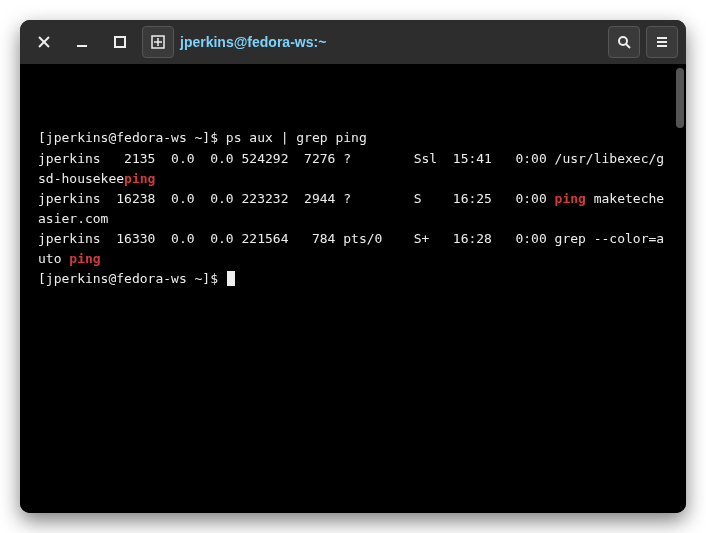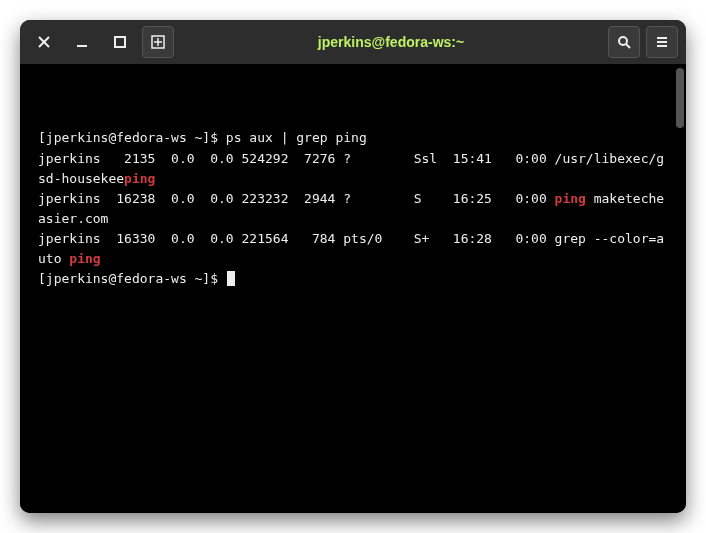"jperkins@fedora-ws:~" .title { color: #bef264 -> #7dd3fc; text-align: center -> left }
